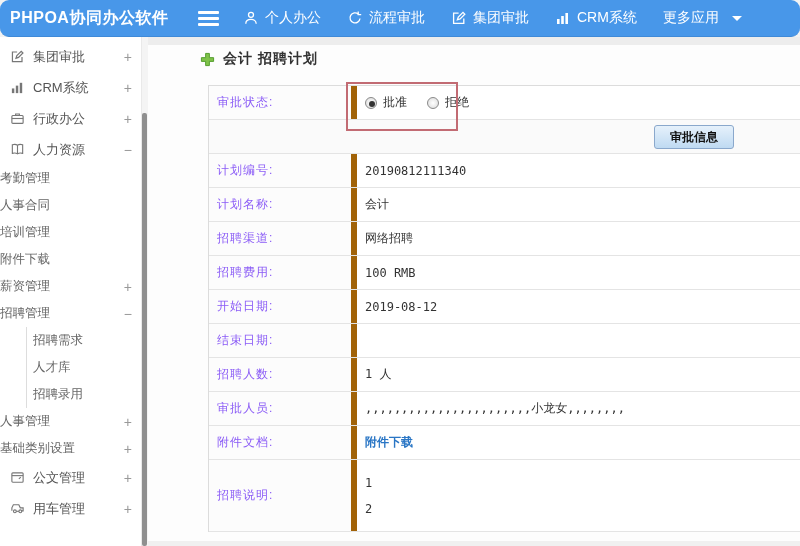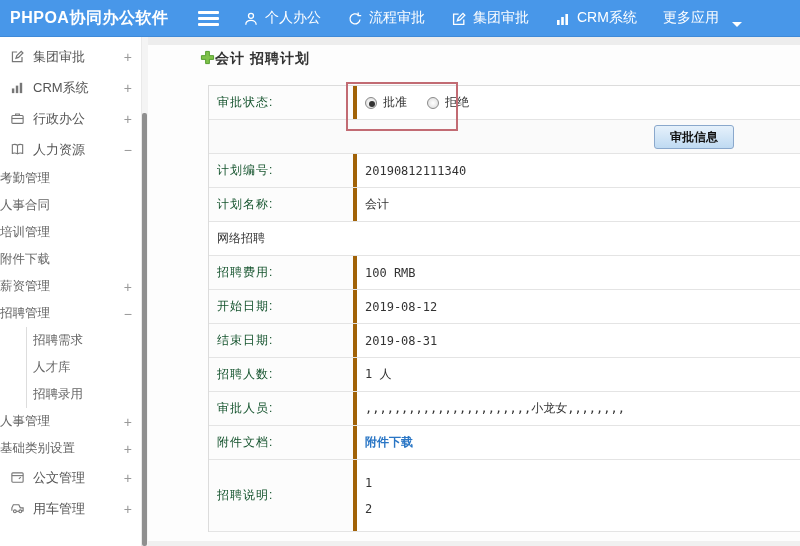"PHPOA协同办公软件" .navbar { border-radius: none -> 9px }
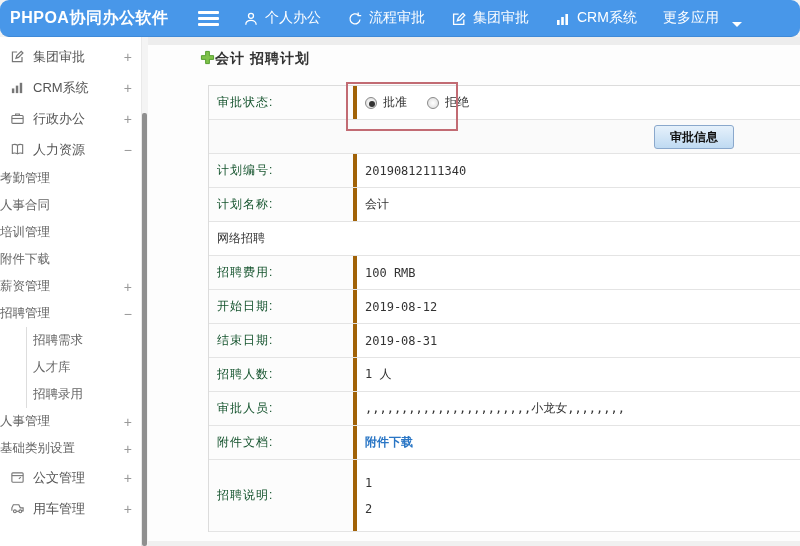"个人办公" .nav-item { align-items: flex-end -> center }
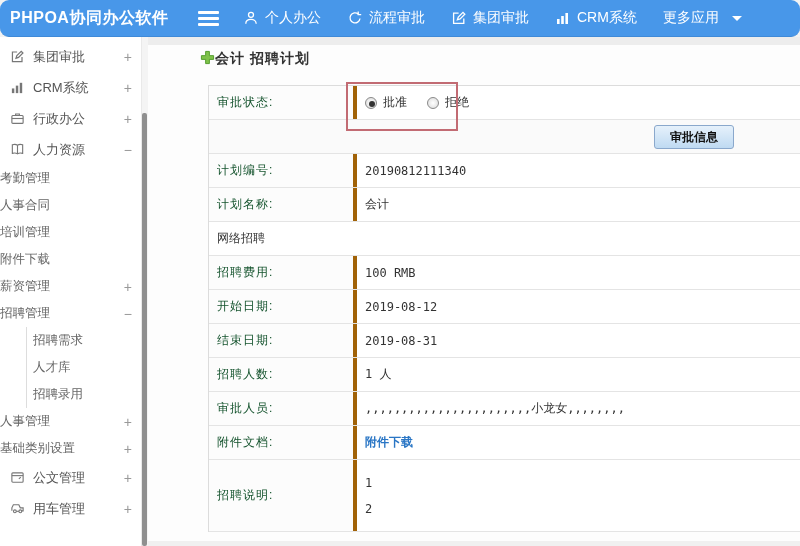"会计 招聘计划" .breadcrumb { align-items: flex-start -> center; gap: none -> 8px }
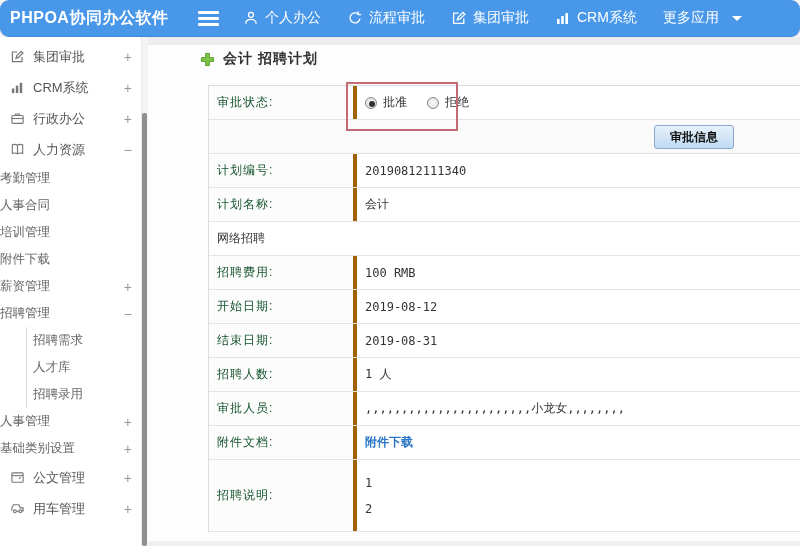"审批状态:" .tlabel { border-right: 4px solid #a16207 -> 6px solid #a16207; color: #14532d -> #8b5cf6 }
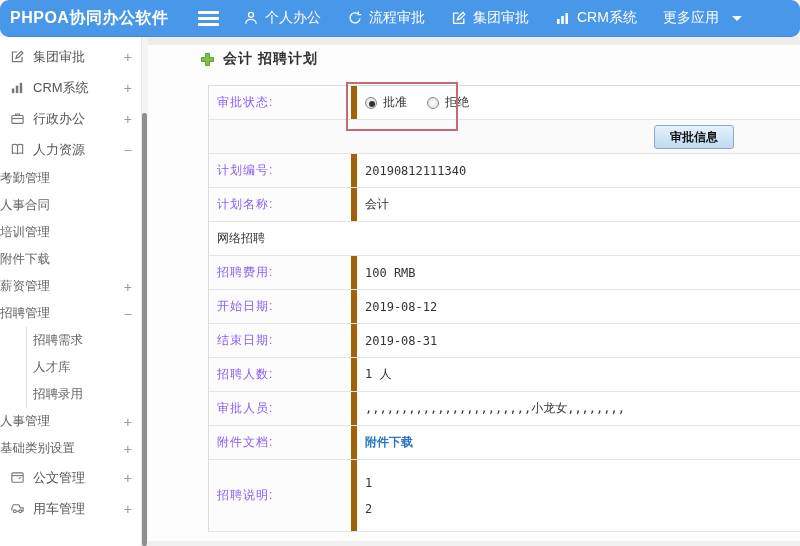"招聘渠道:" div.tlabel { html: none -> <div>招聘渠道:</div> }
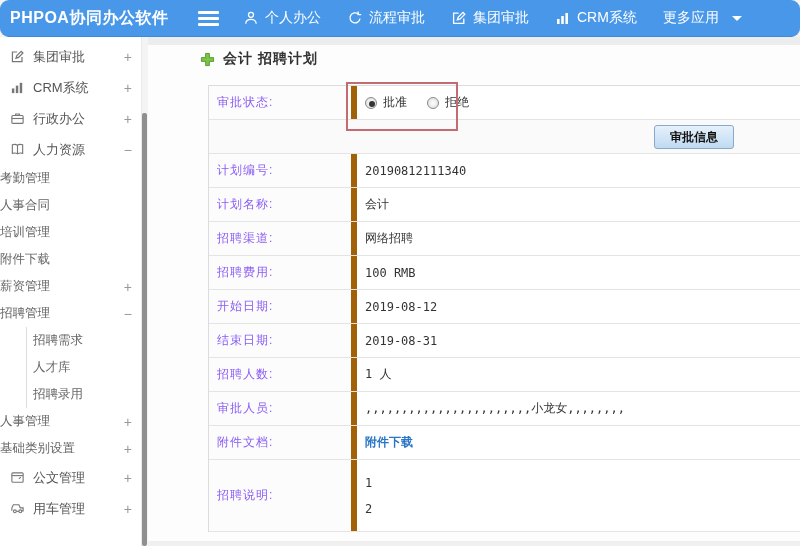"2019-08-31" div.tvalue { html: <div> <span>2019-08-31</span> </div> -> none }
